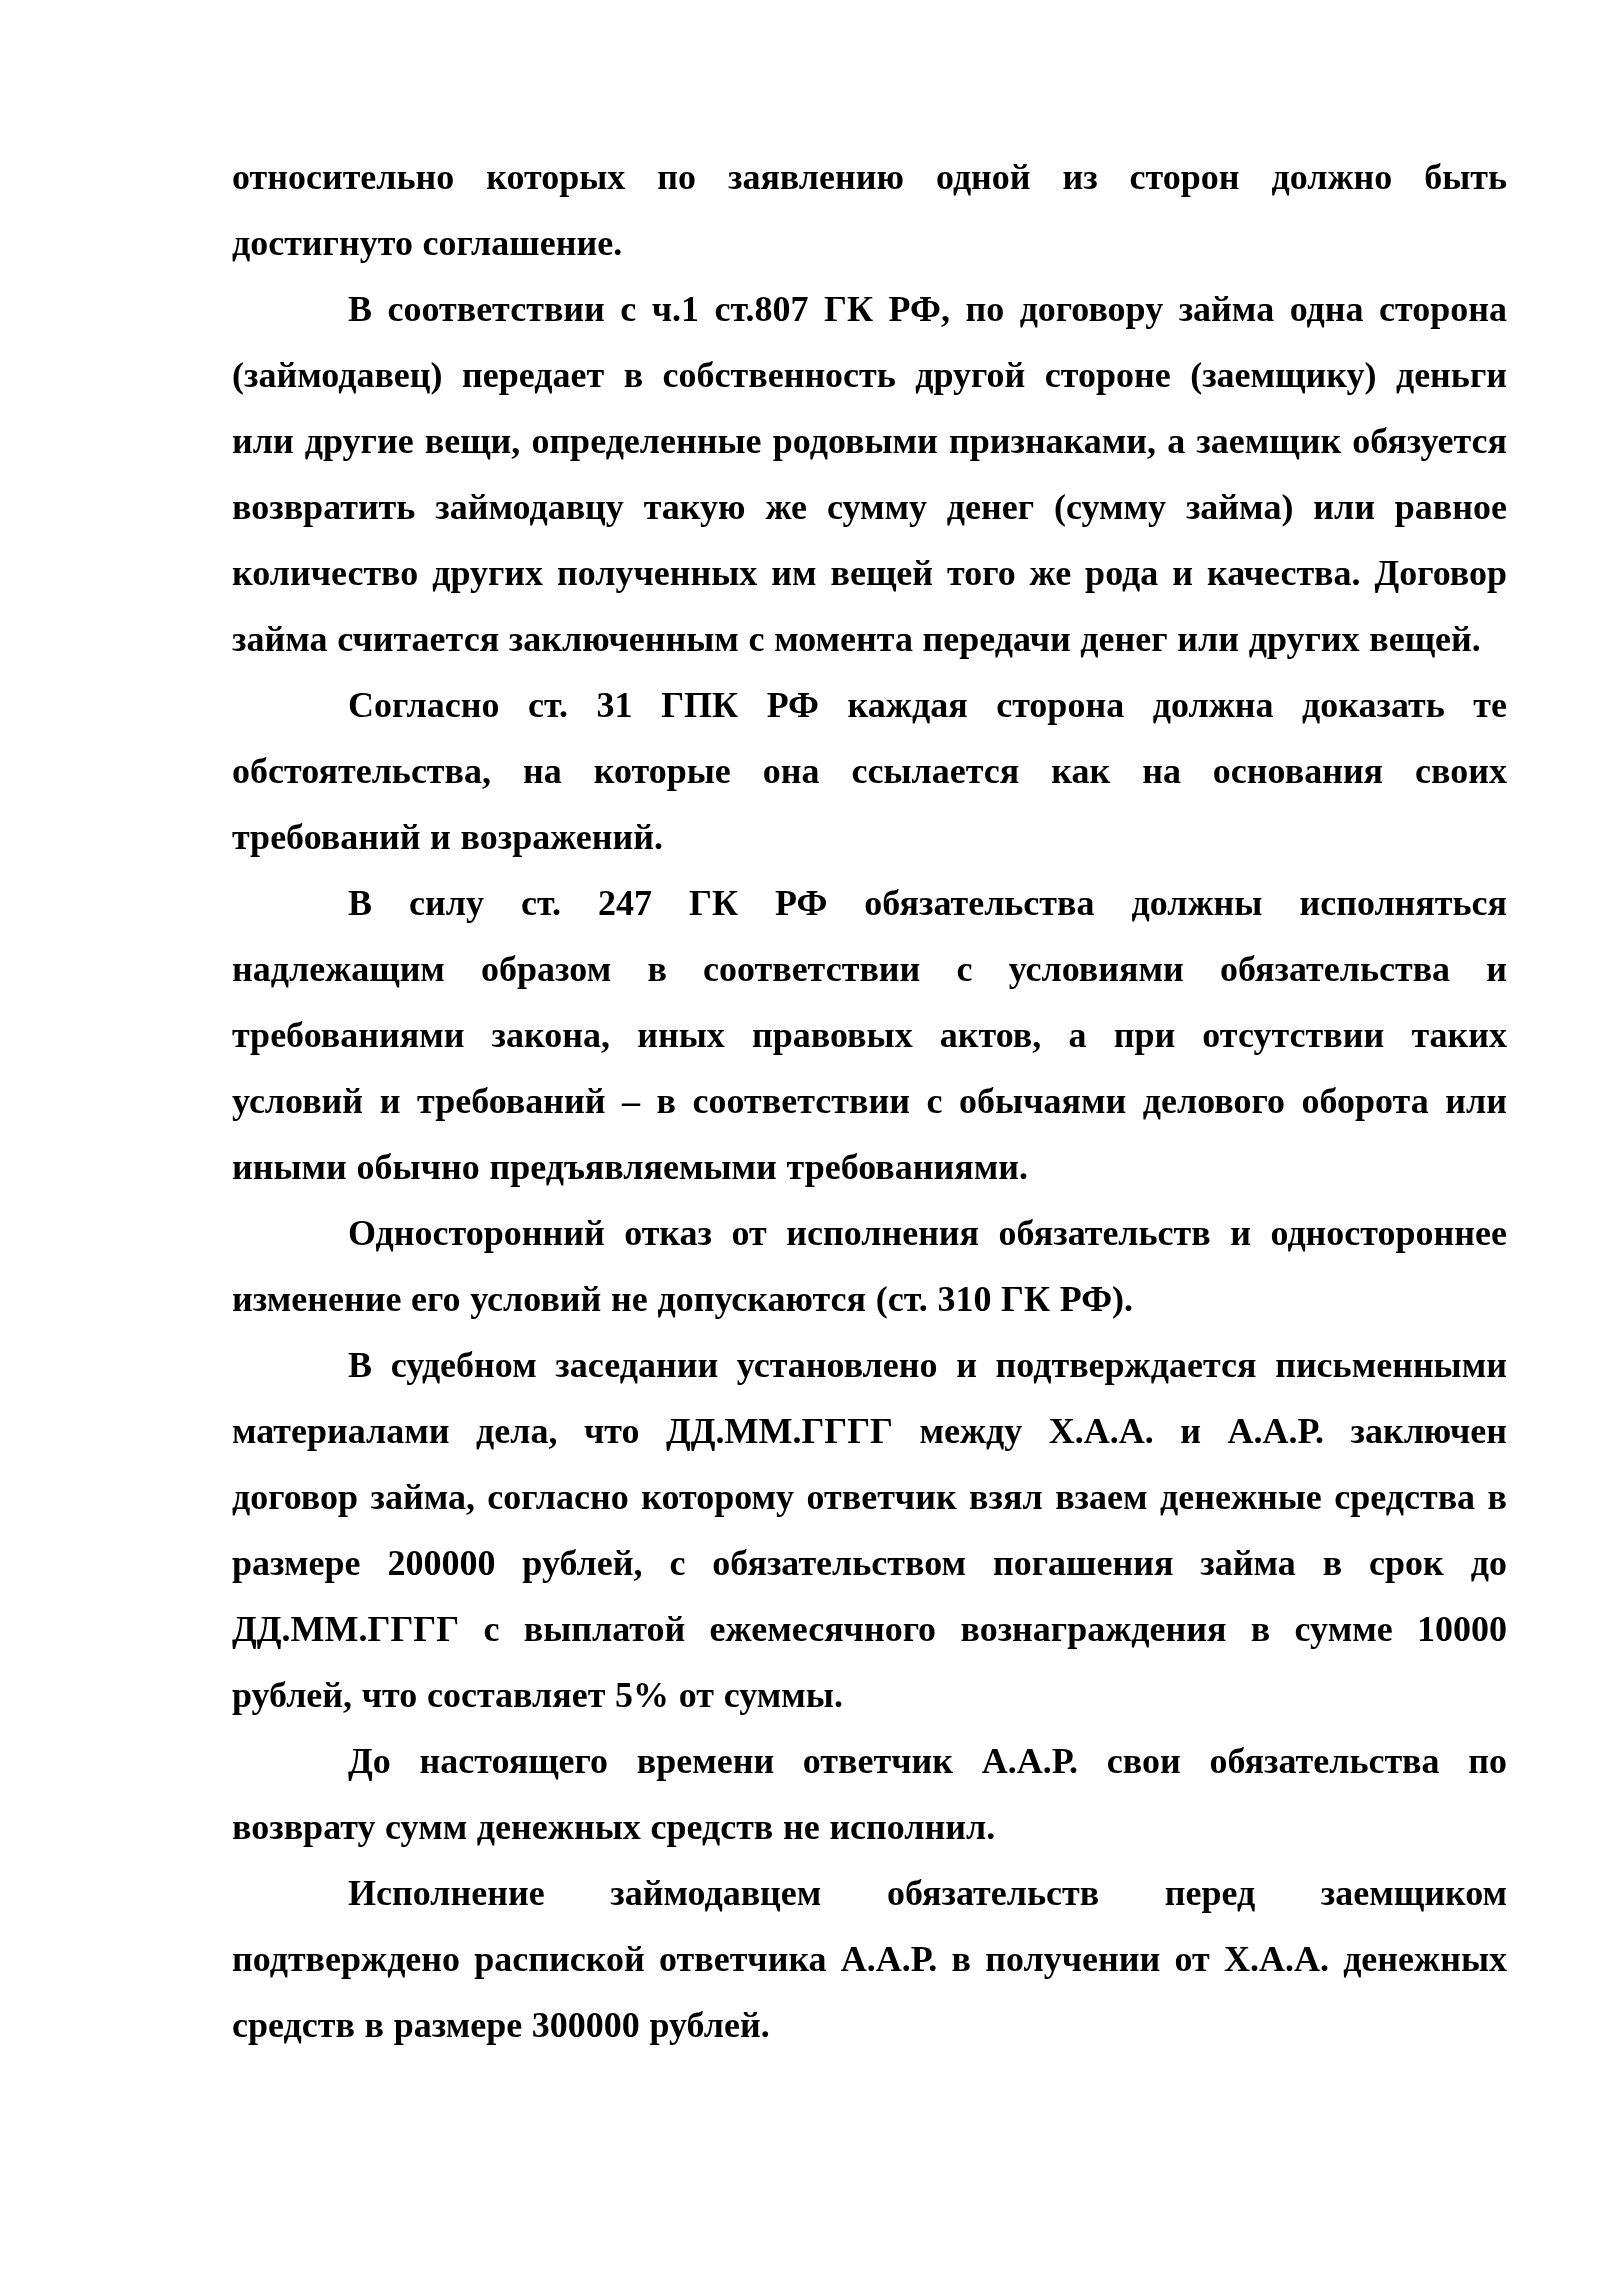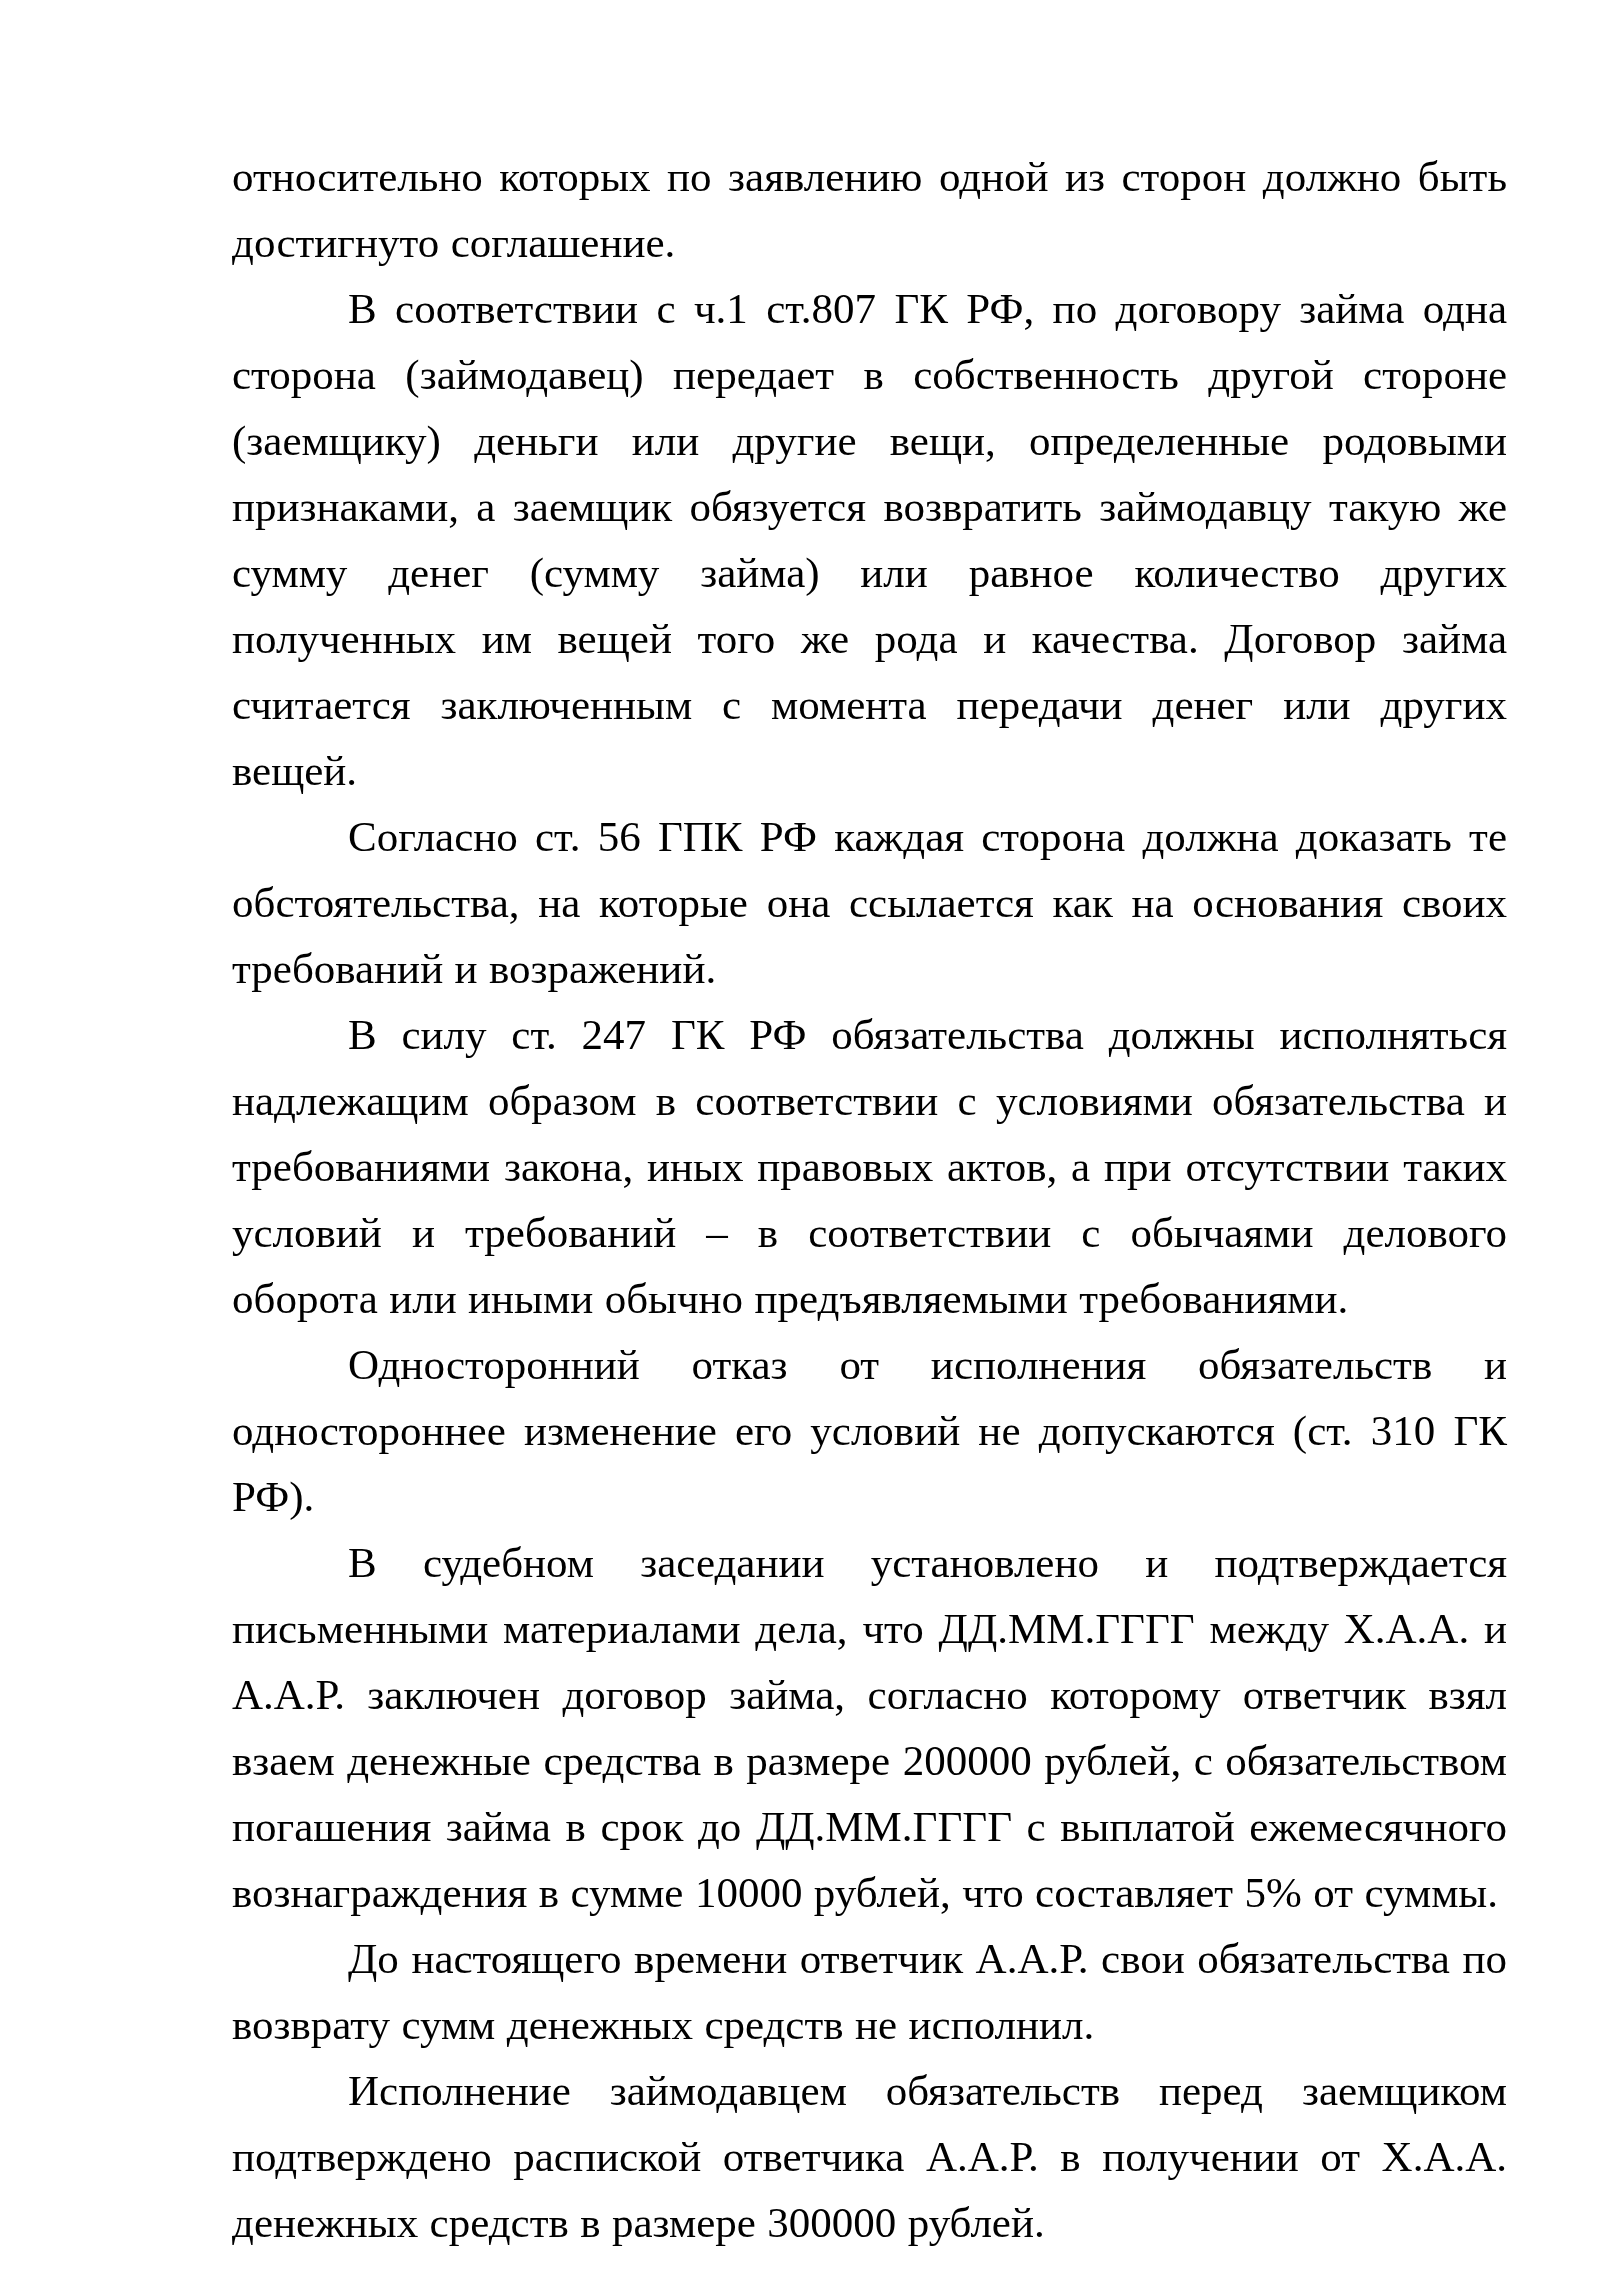"относительно которых по заявлению одной" .page { font-size: 43px -> 36px; font-weight: none -> bold }
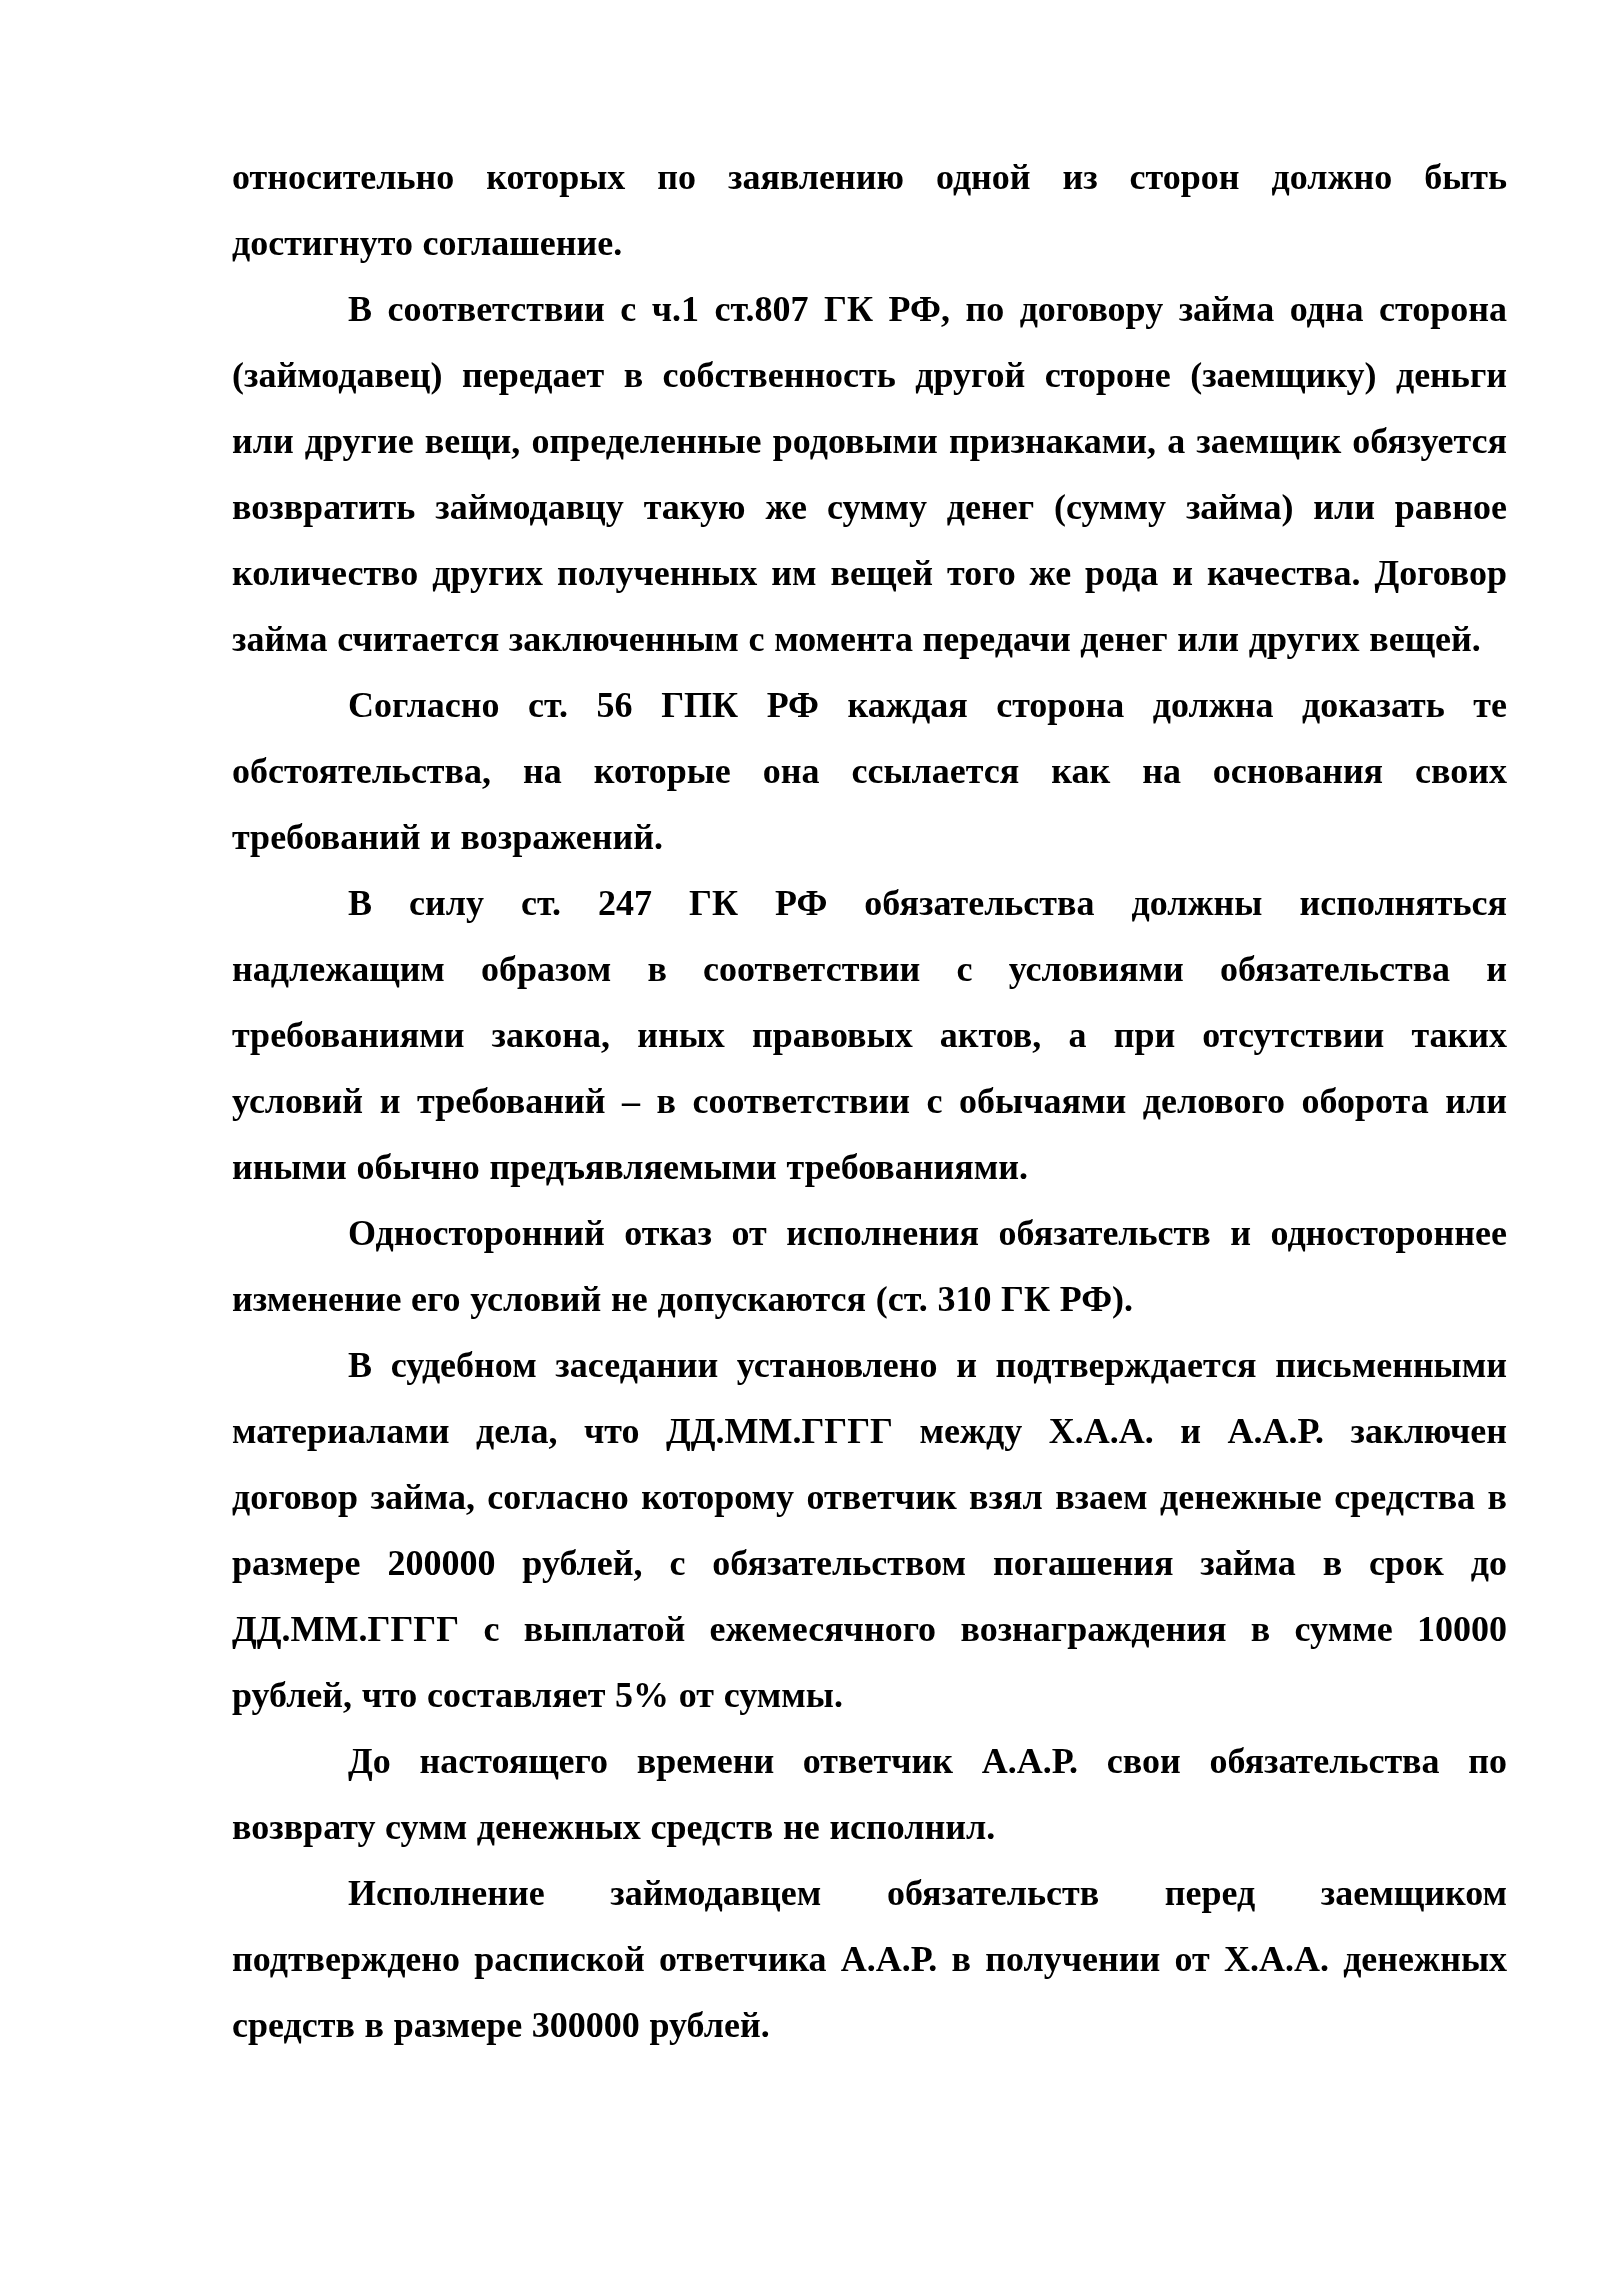"Согласно ст. 56 ГПК РФ" p { text: 56 -> 31 }
